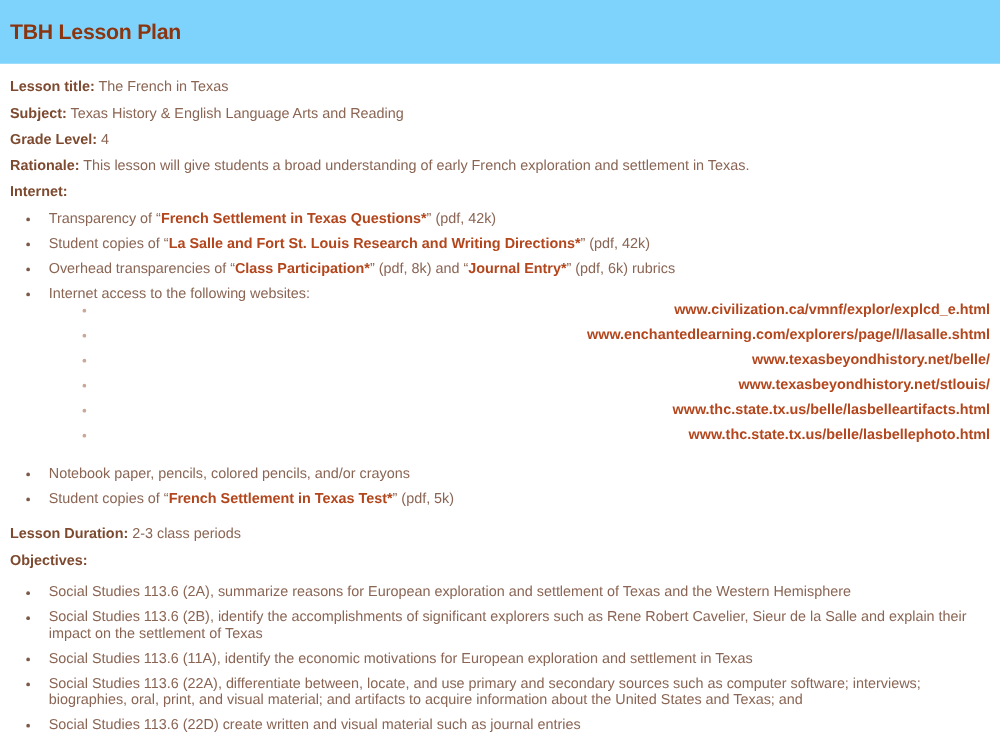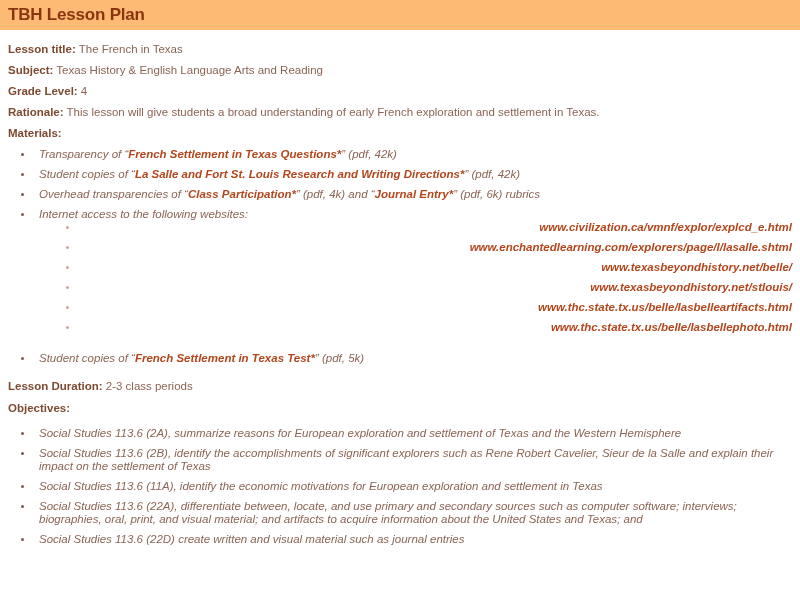"TBH Lesson Plan" .header { background: #fdba74 -> #7dd3fc; height: 30px -> 51px }
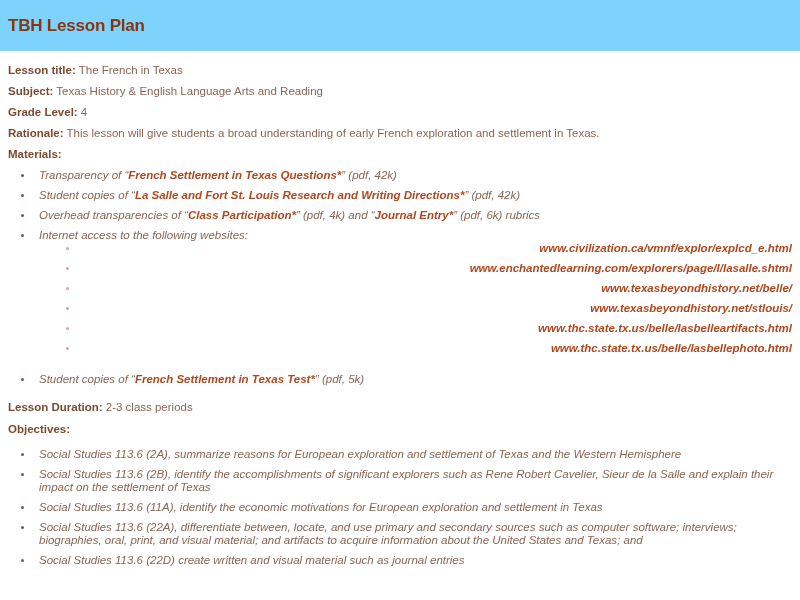"Materials:" div.section-label { text: Materials -> Internet }
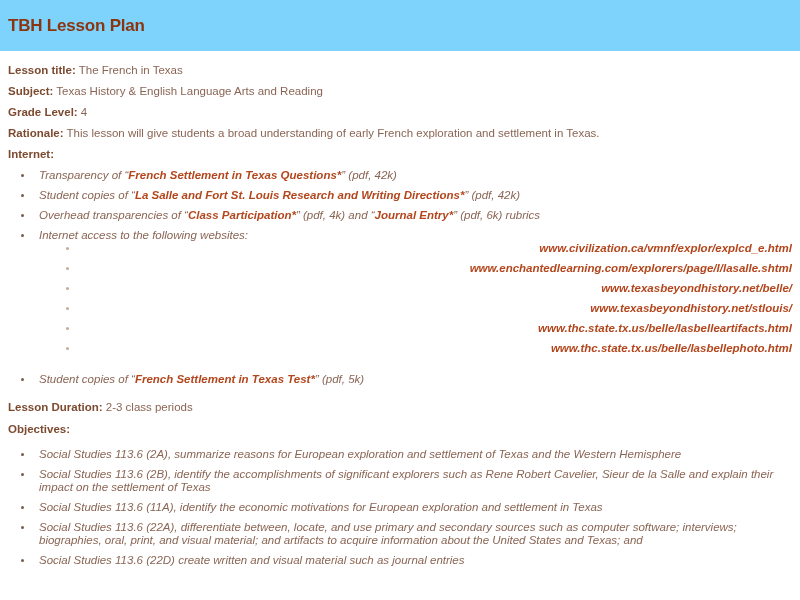"Transparency of “French Settlement in" ul.main > li { font-style: italic -> none }
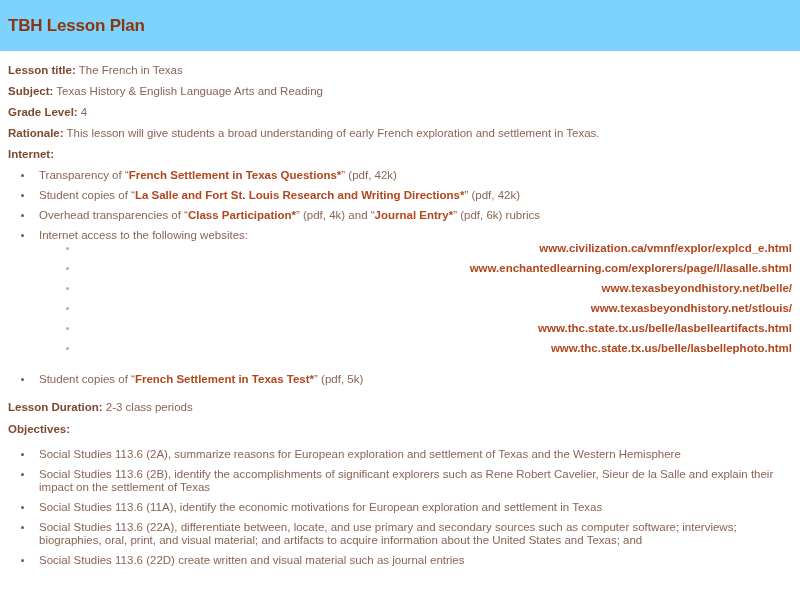"” (pdf, 4k) and “" span { text: 4k -> 8k }
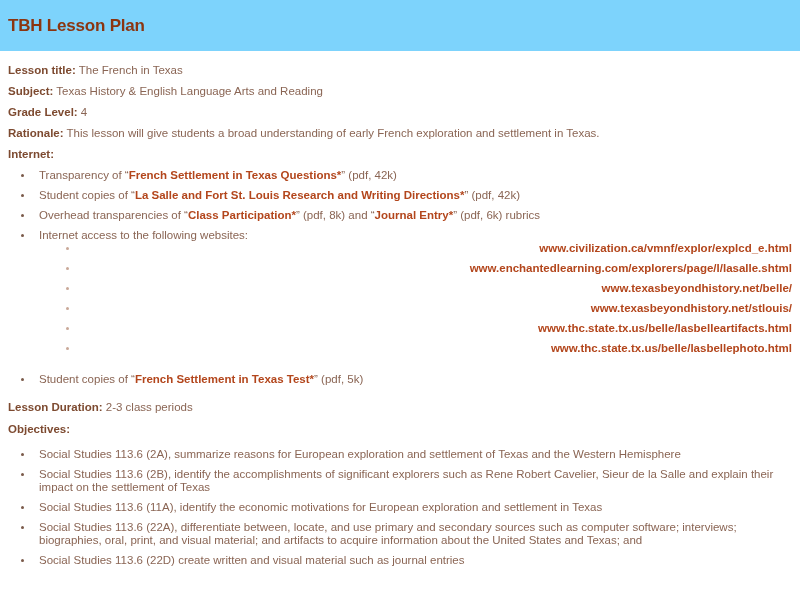"Notebook paper, pencils, colored" li { html: none -> <li> <span>Notebook paper, pencils, colored pencils, and/or crayons</span> </li> }
